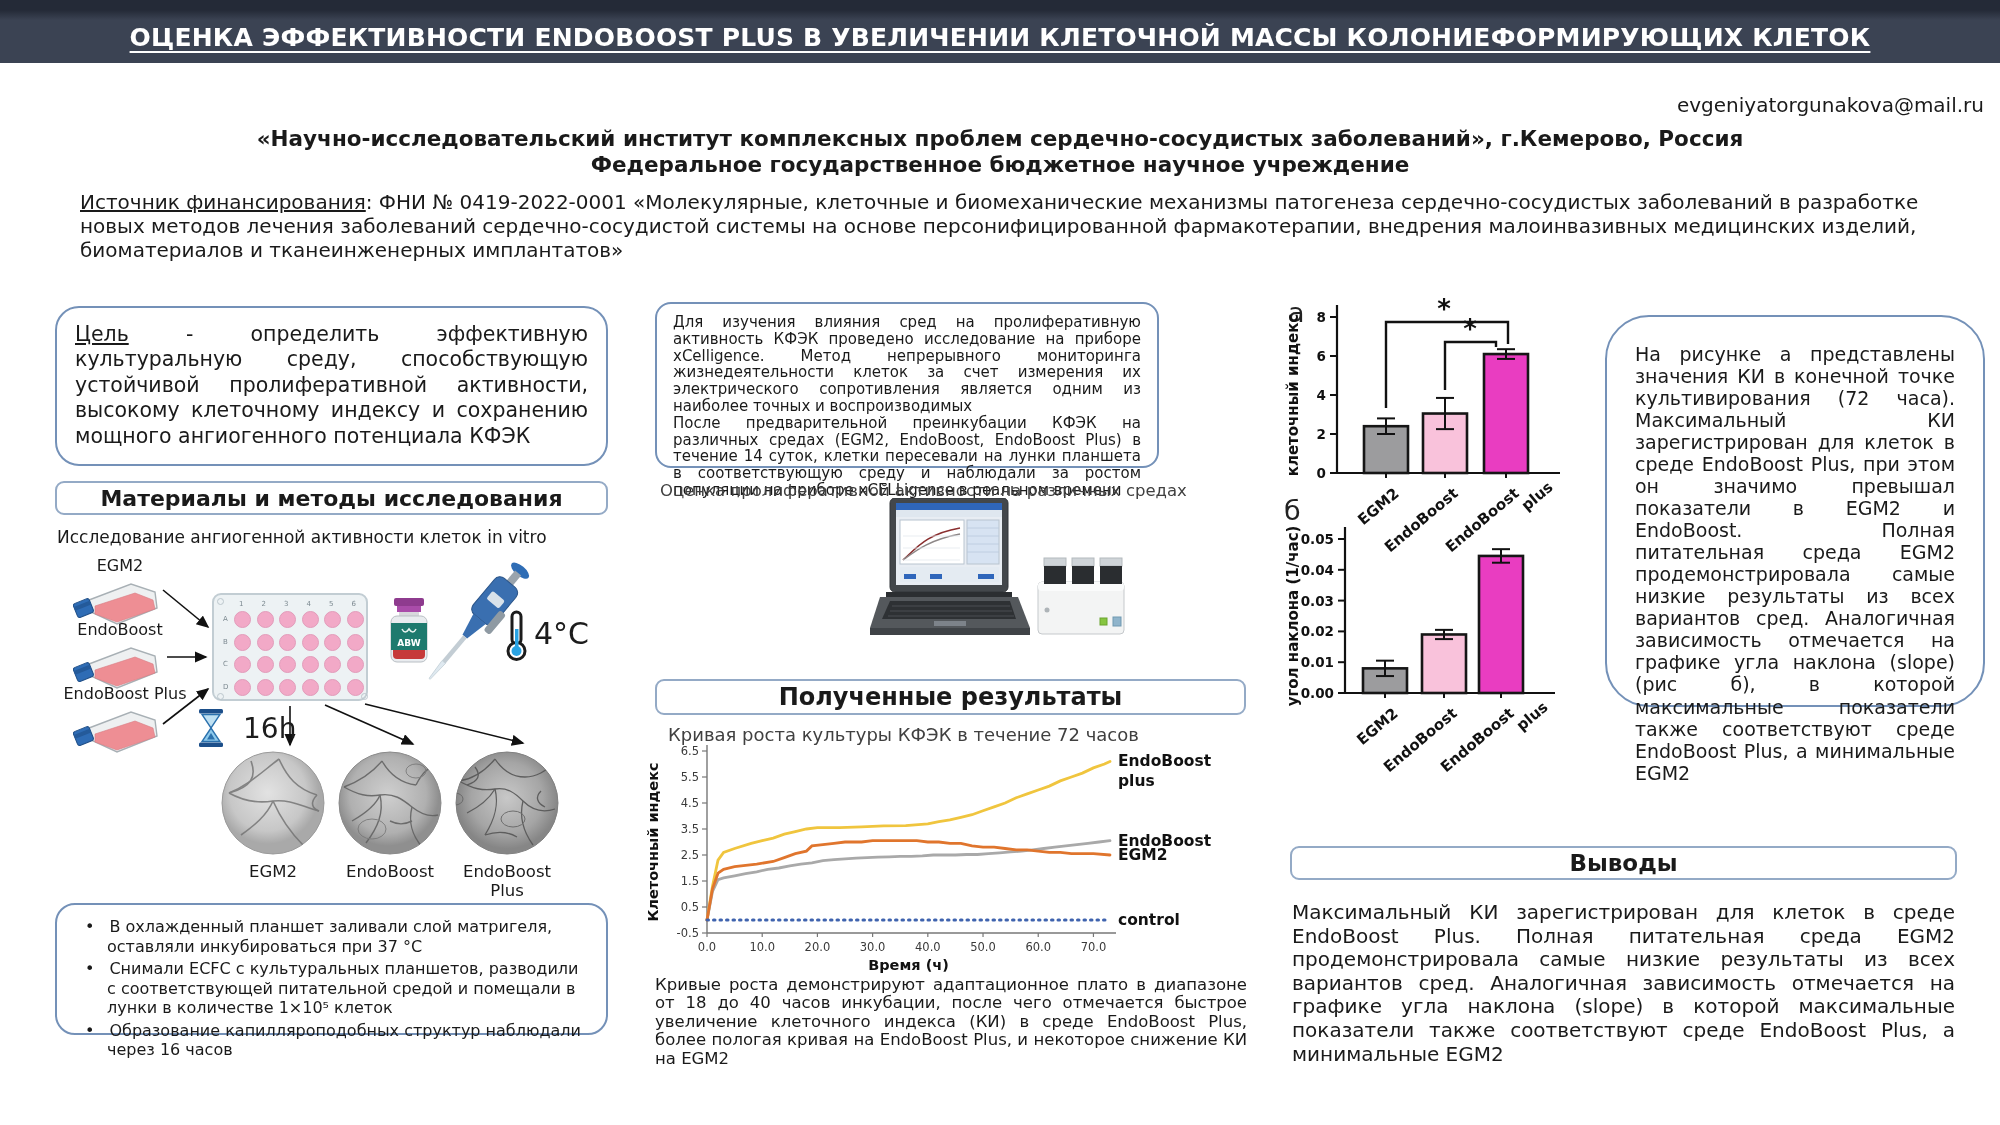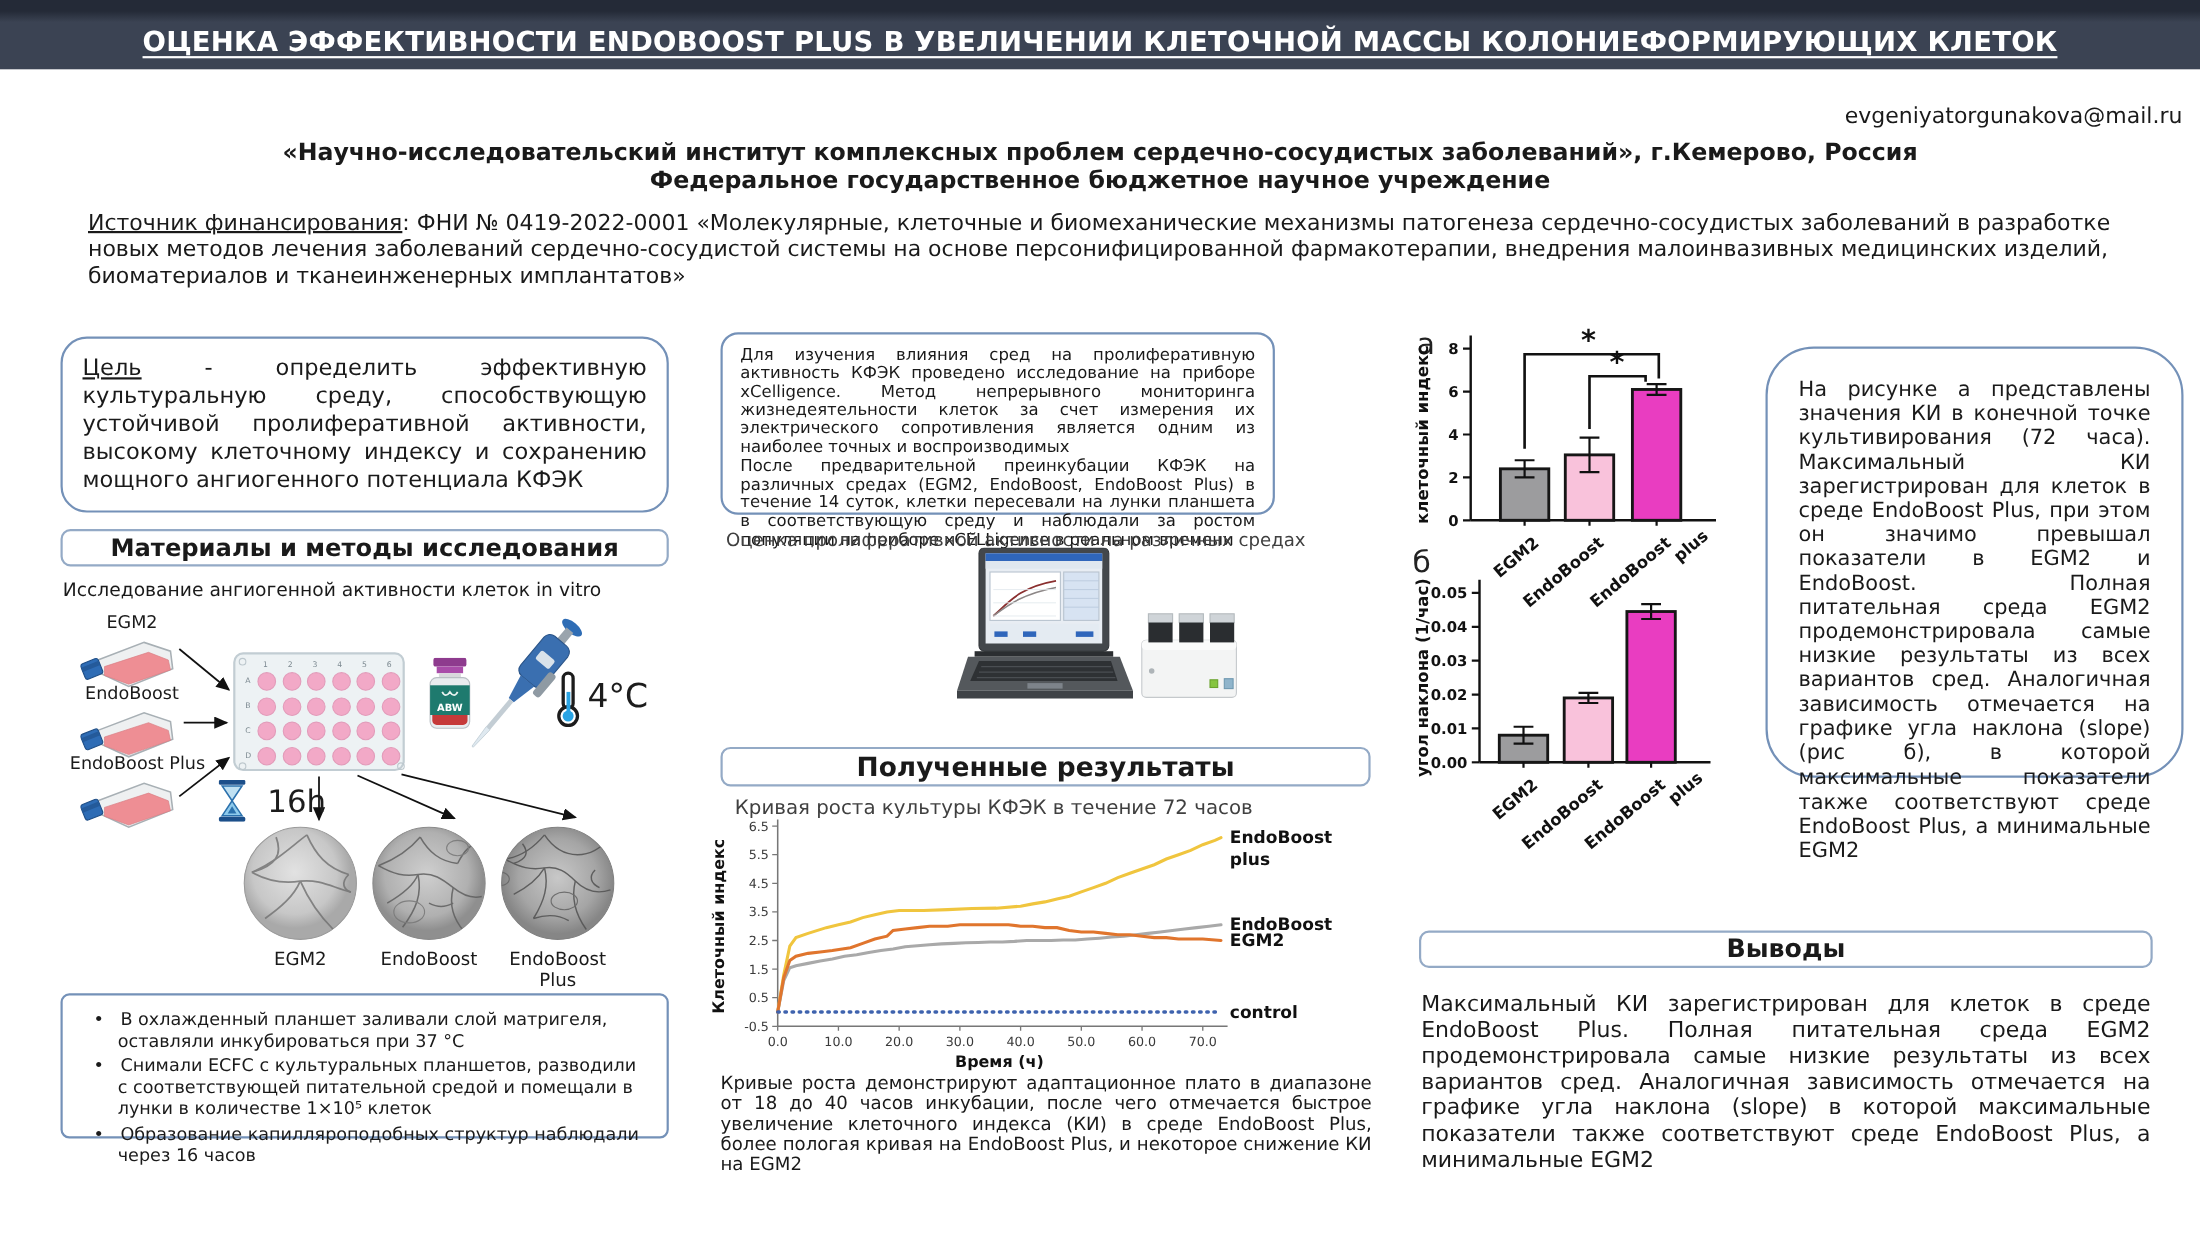"В охлажденный планшет заливали слой" div.abs { border-radius: 8px -> 20px }
